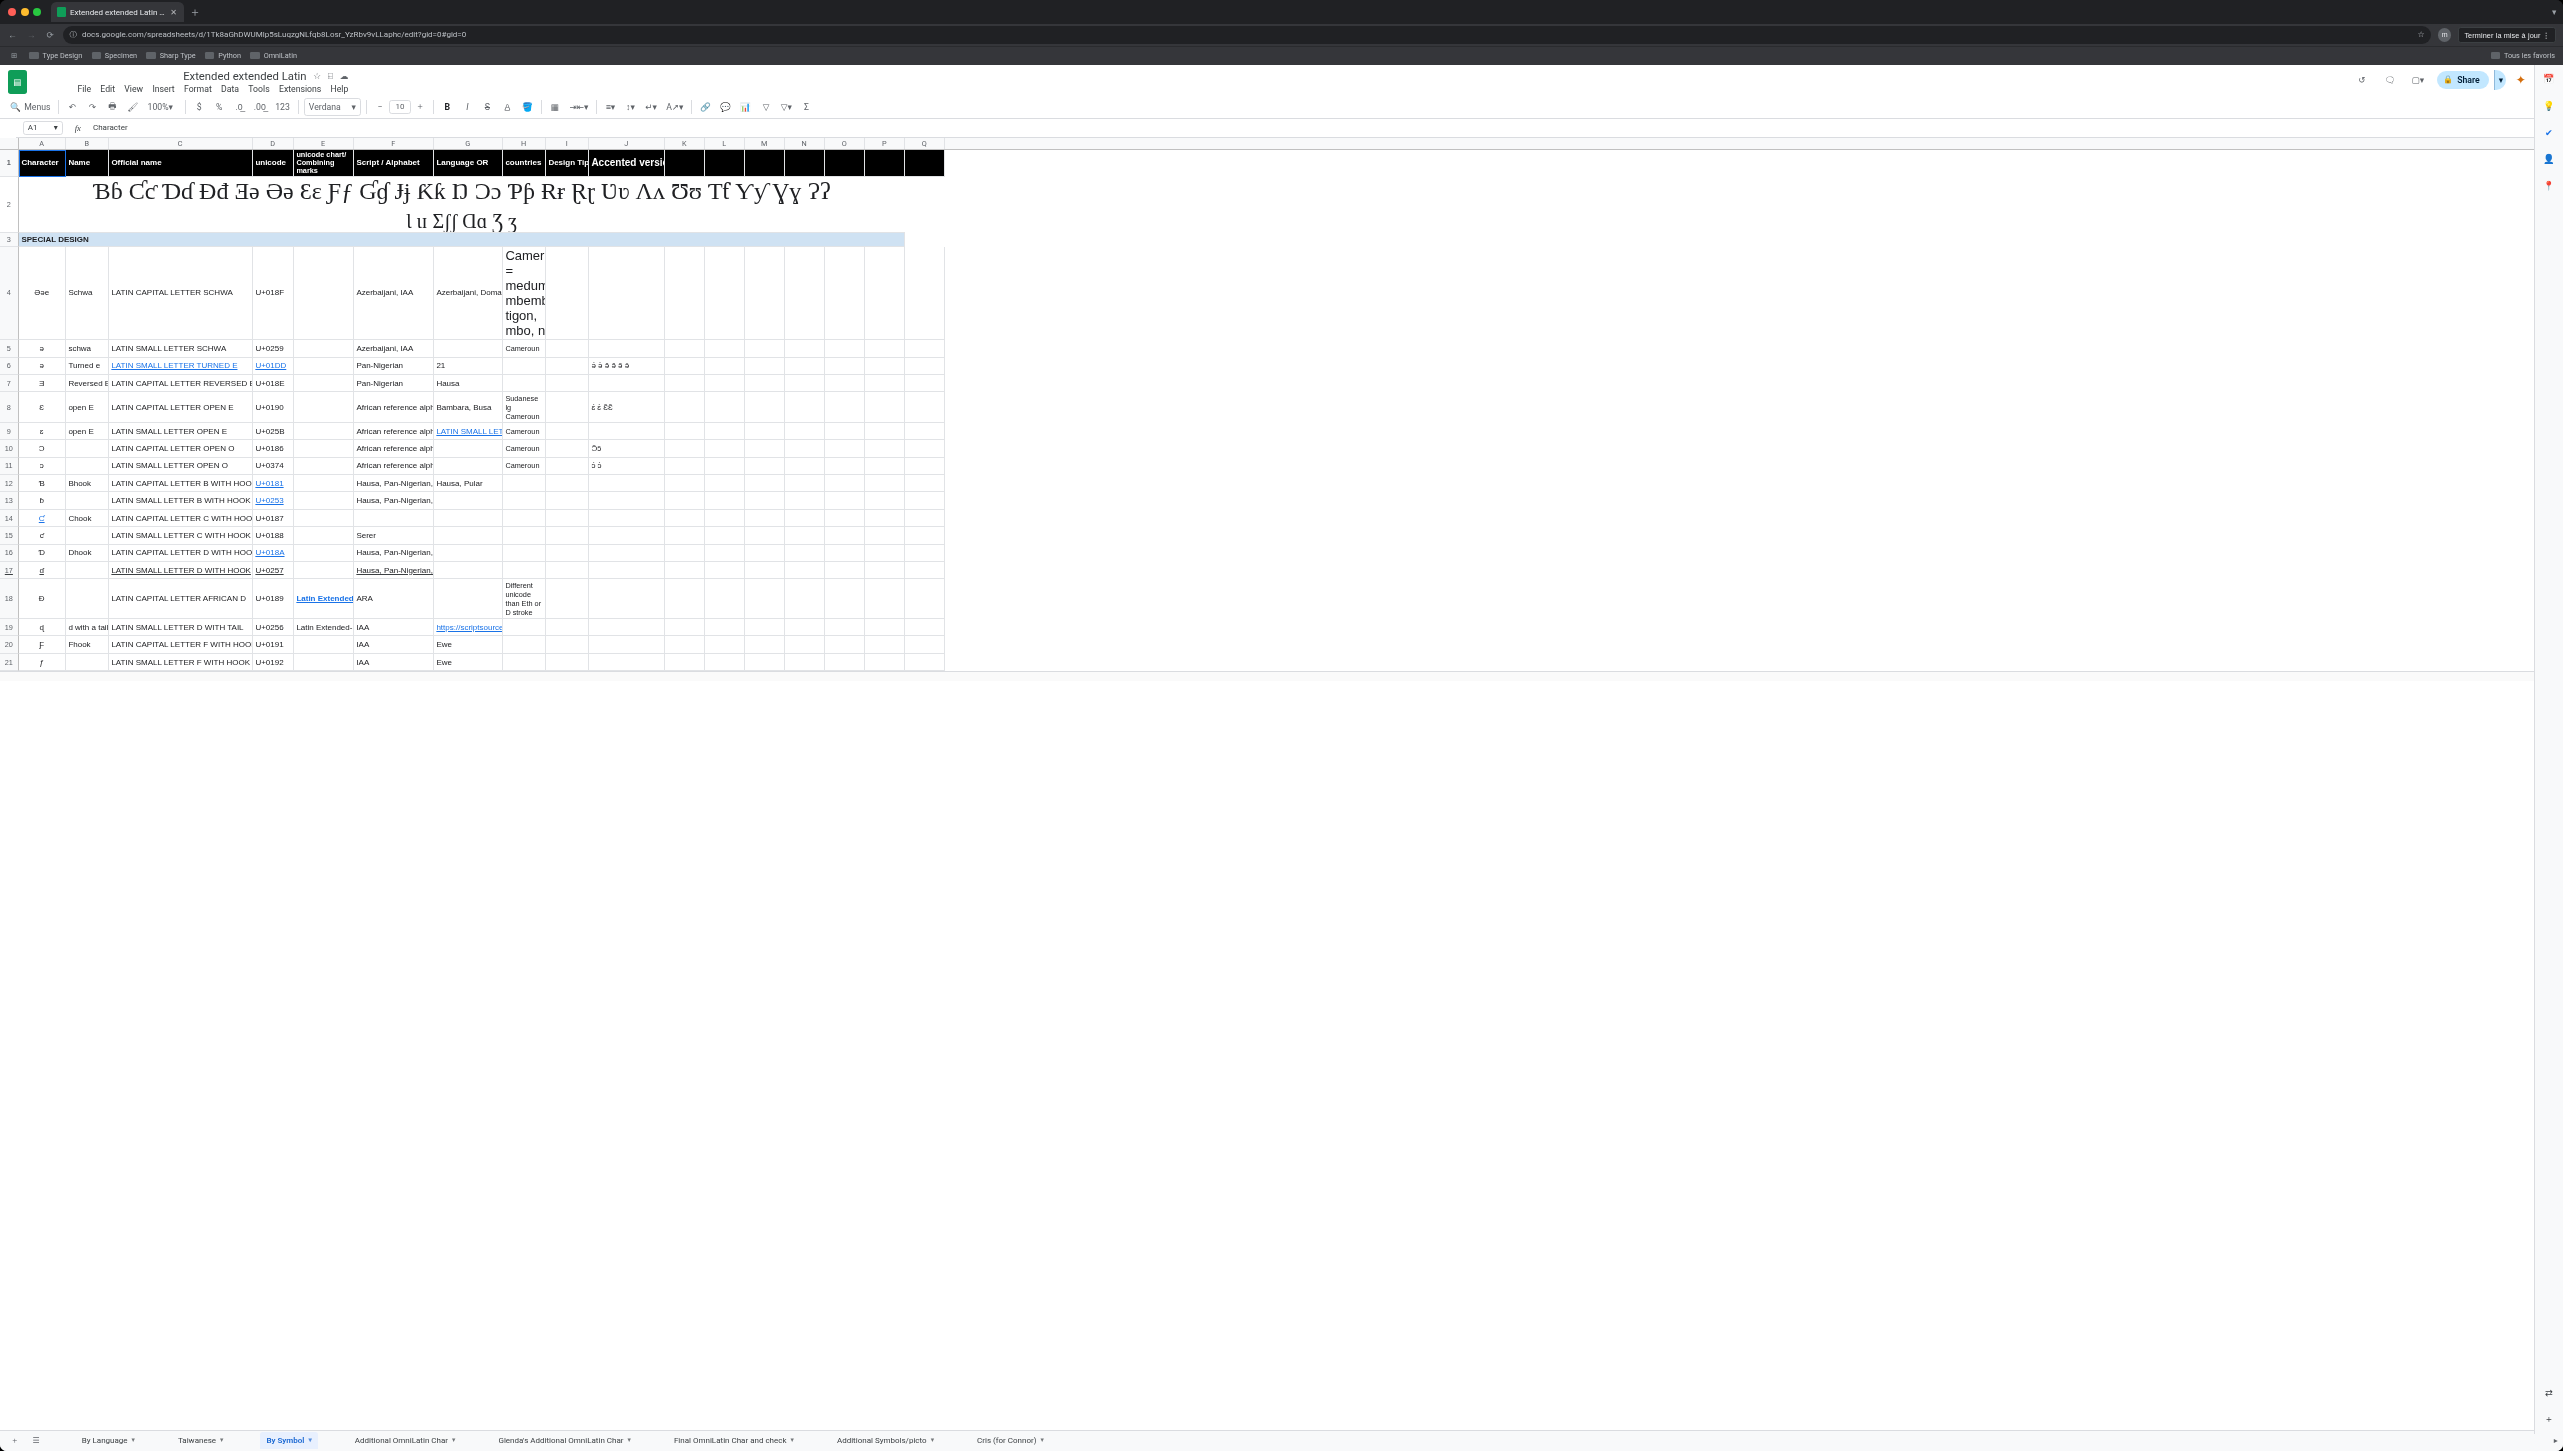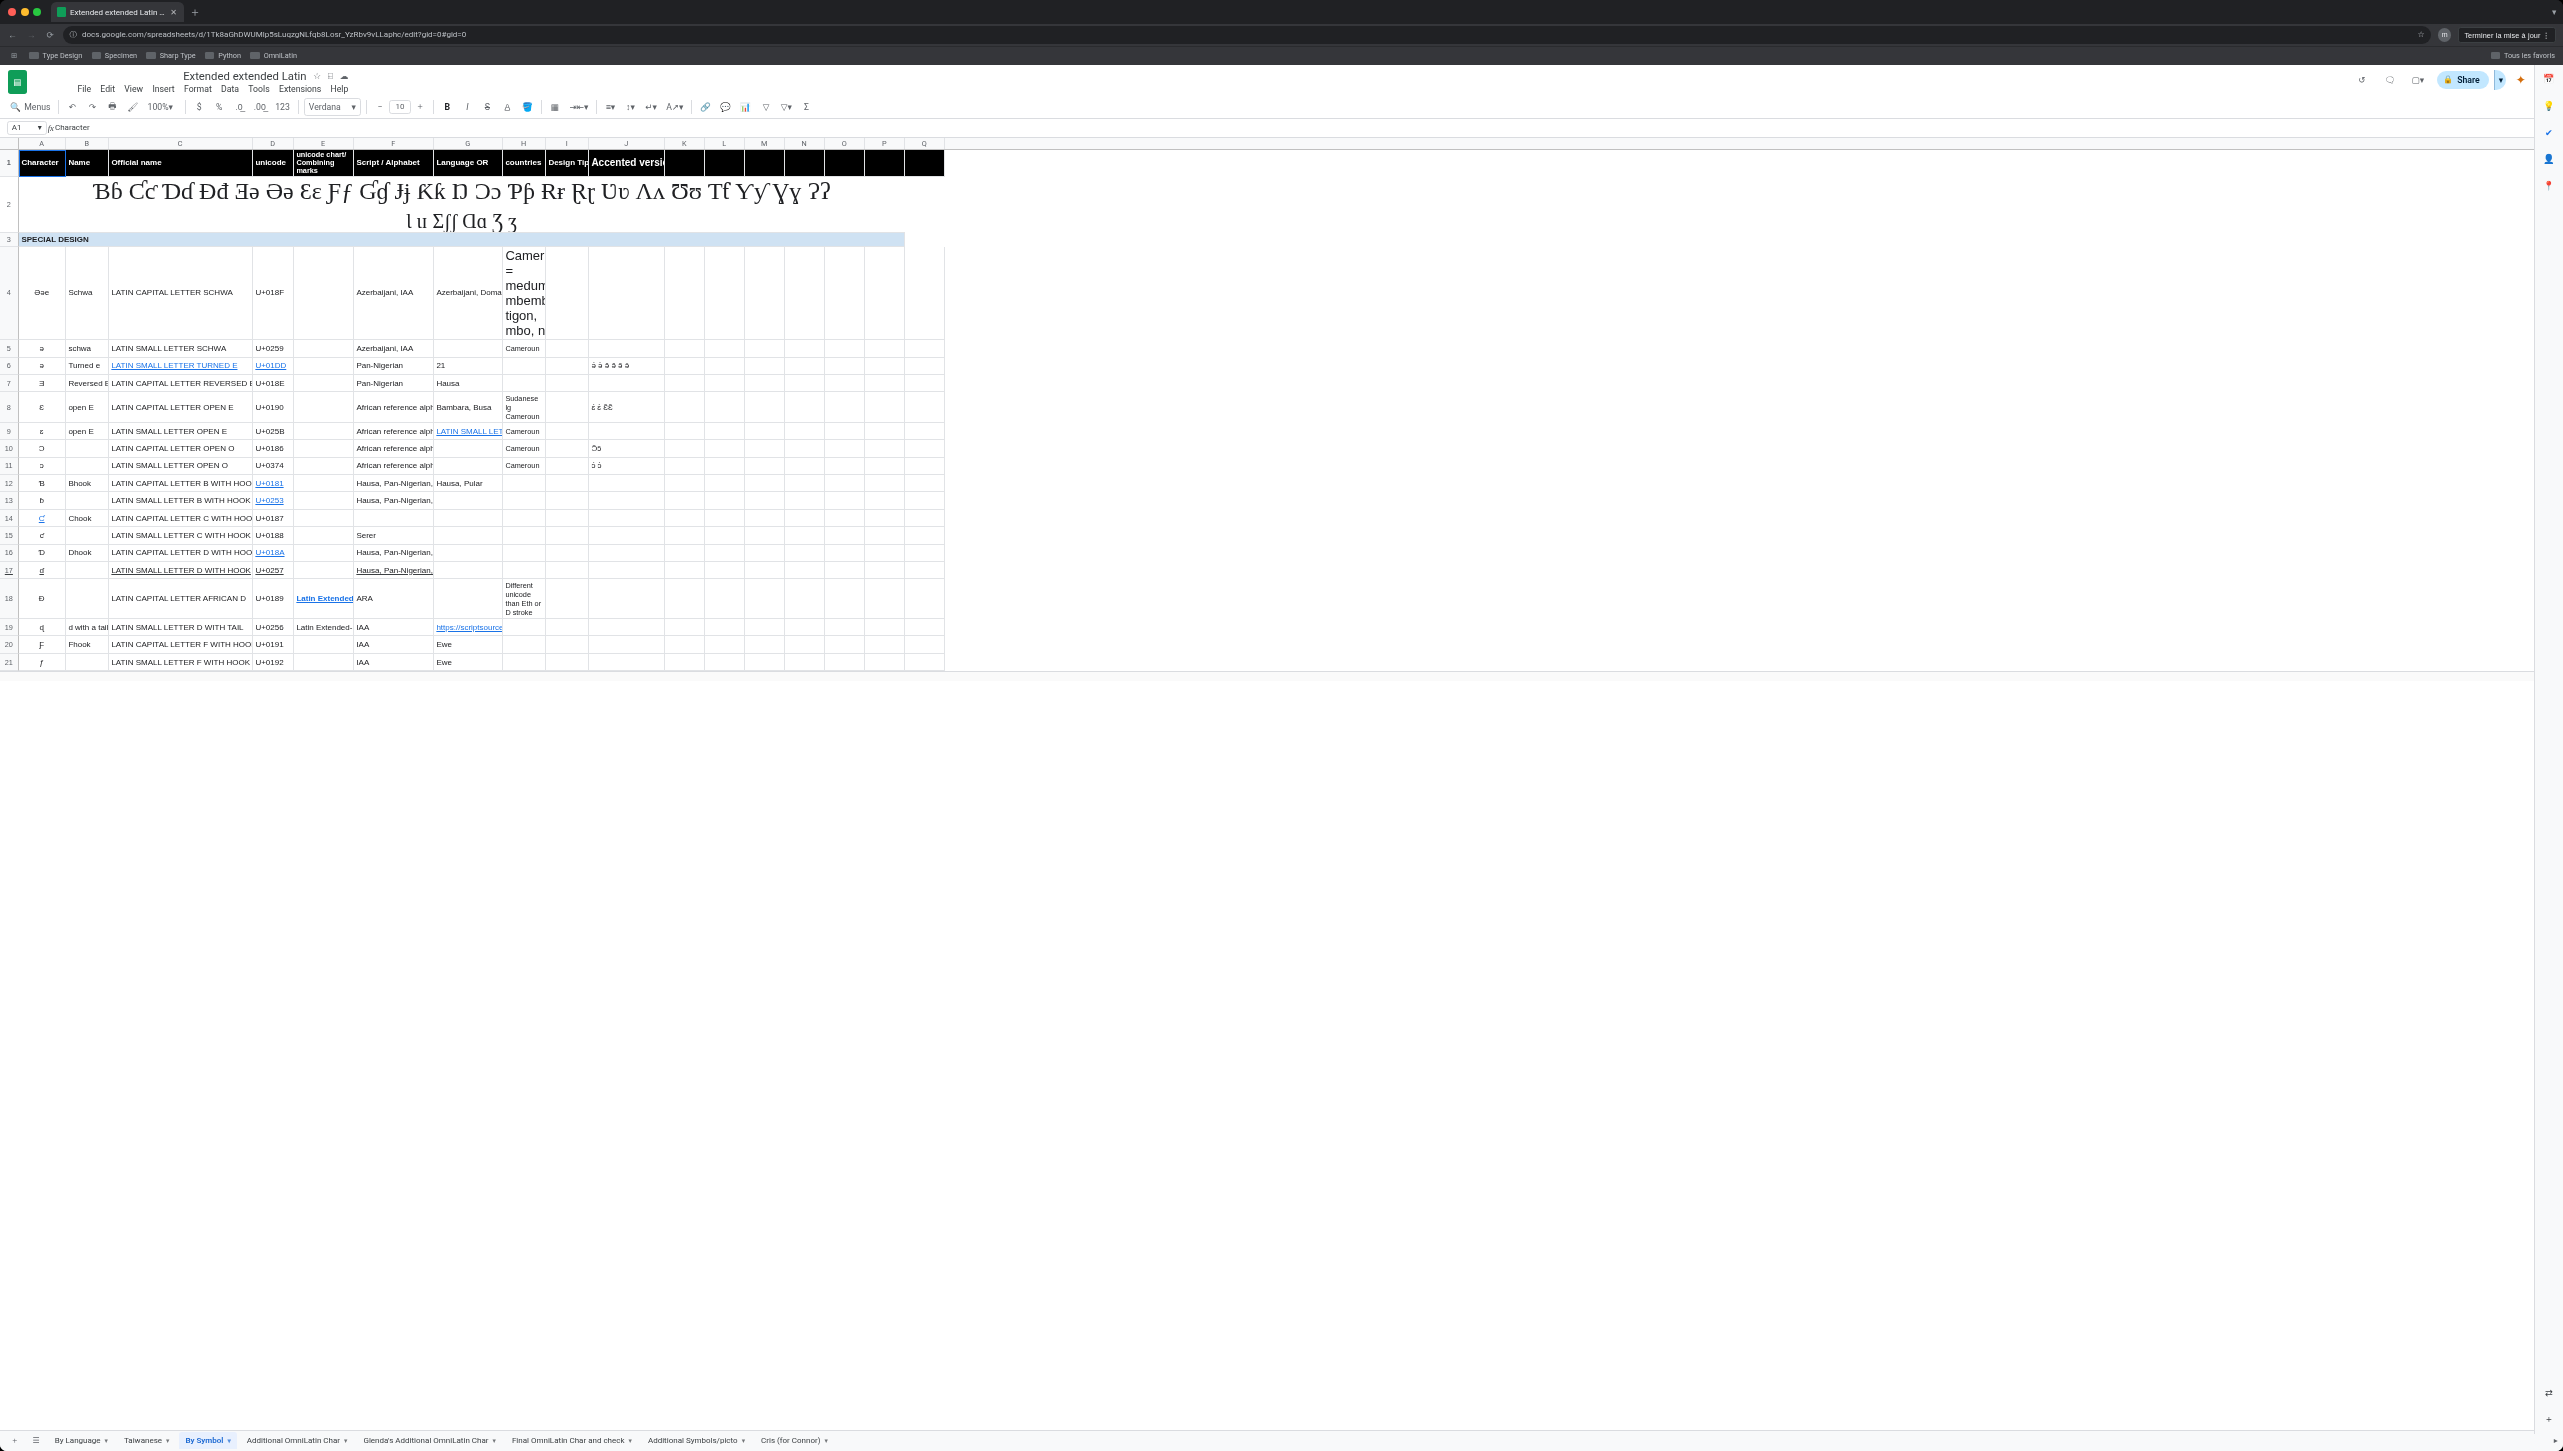"A1" .gs-fxbar { gap: 1px -> 12px; margin-left: none -> 16px }
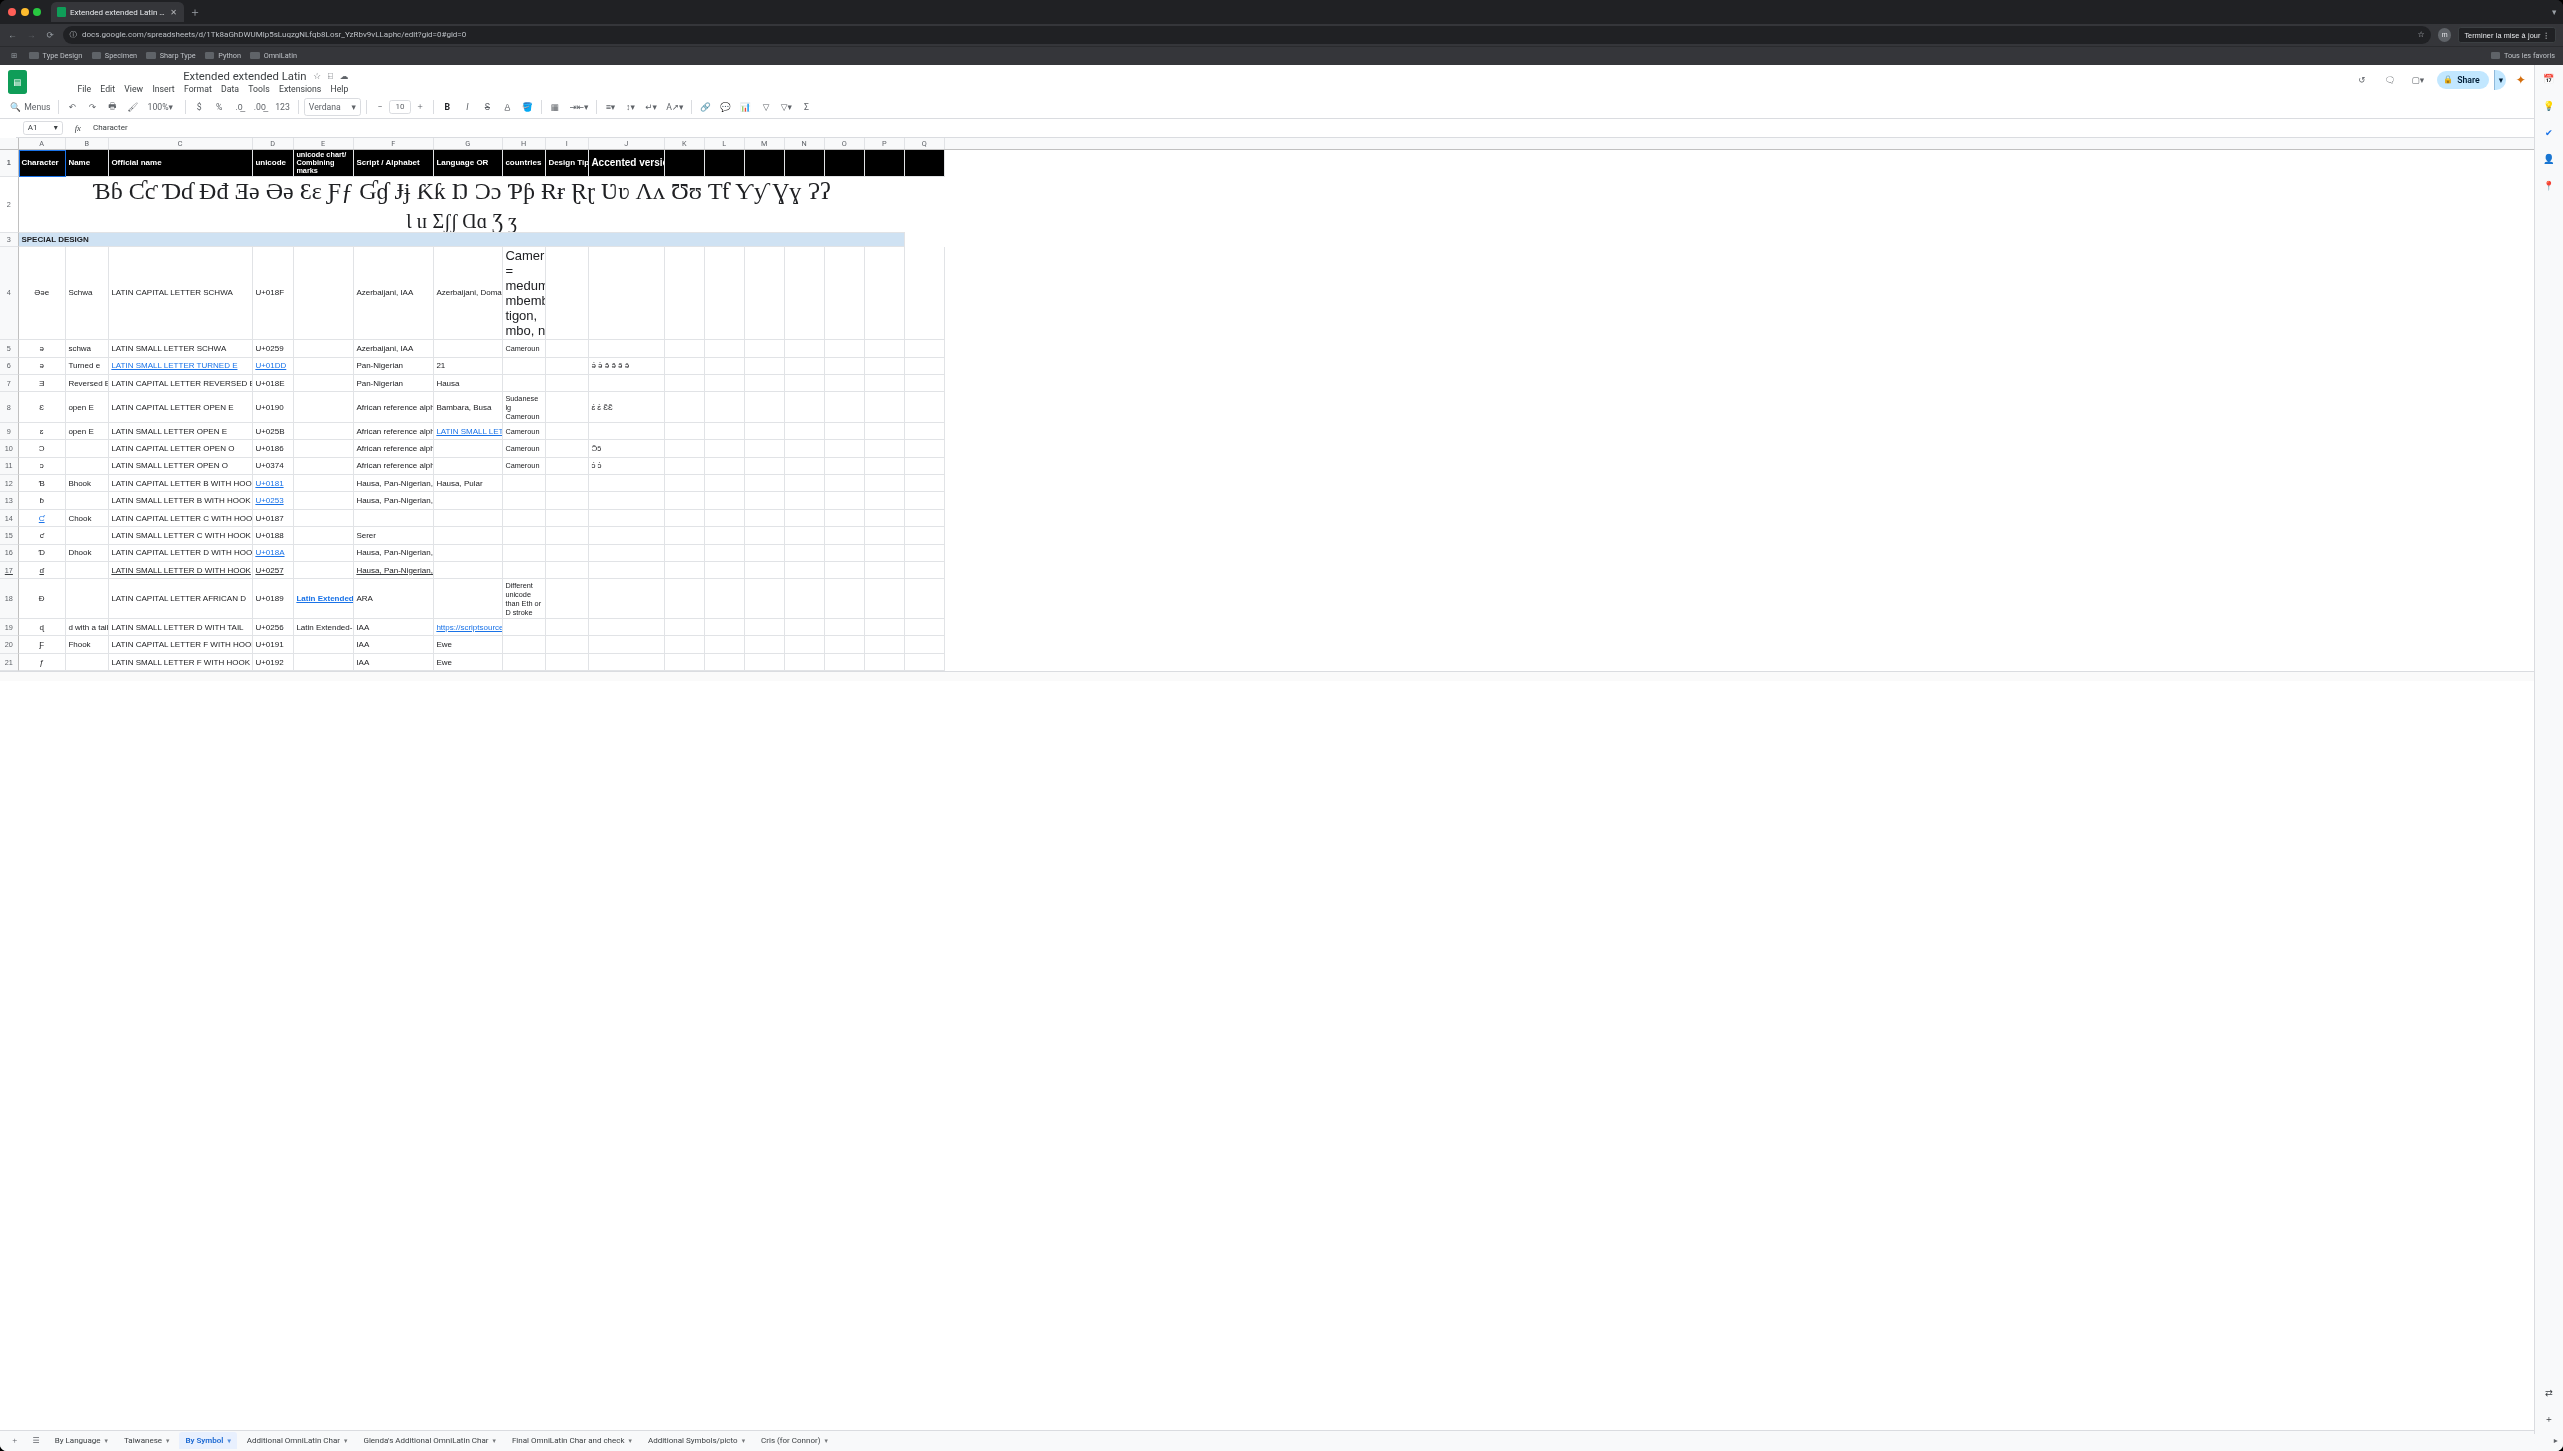"By Language" .sheet-tabs .tab { align-items: center -> none; margin-left: none -> 27px }
